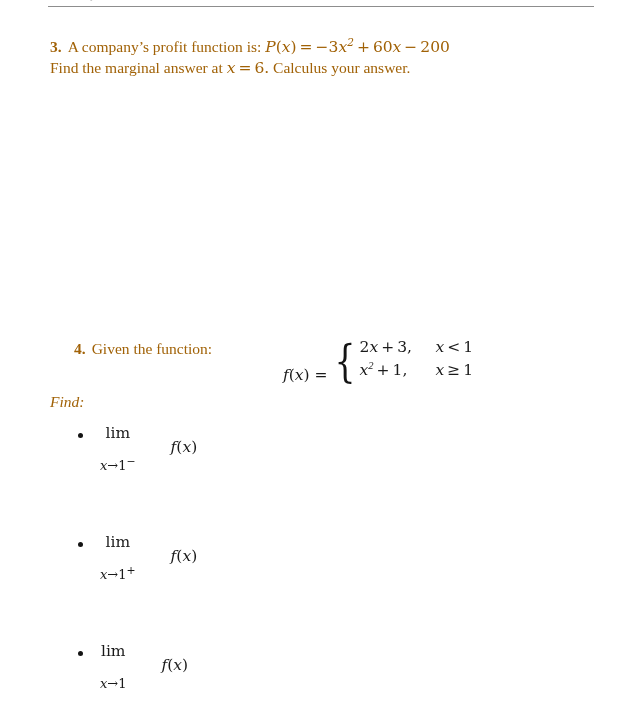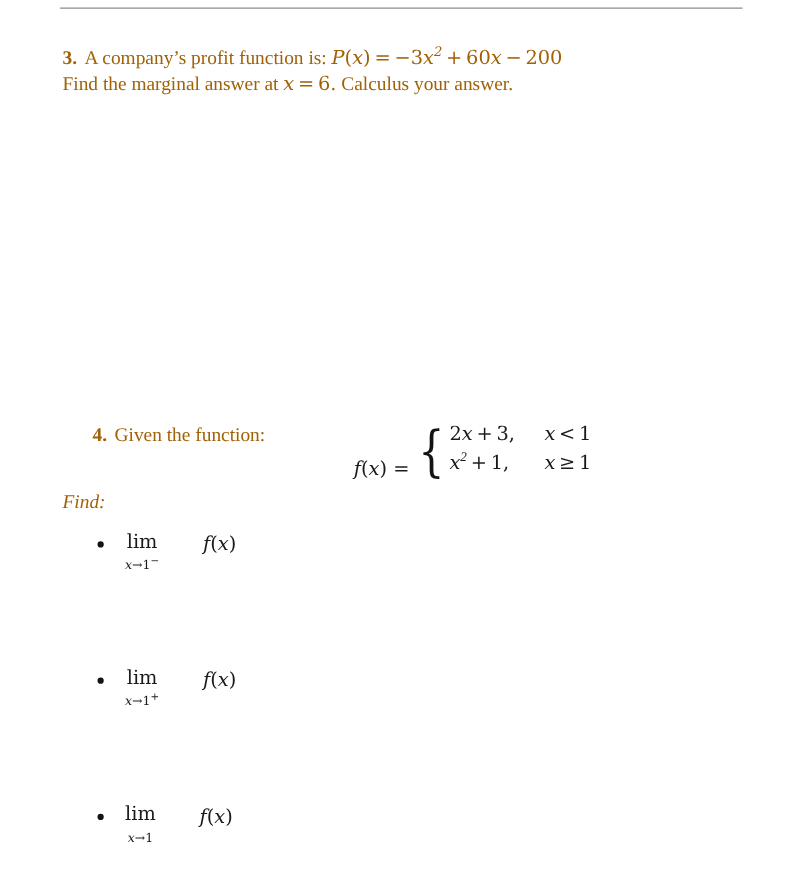"f(x)" .limit-body { margin-top: 1px -> 13px }
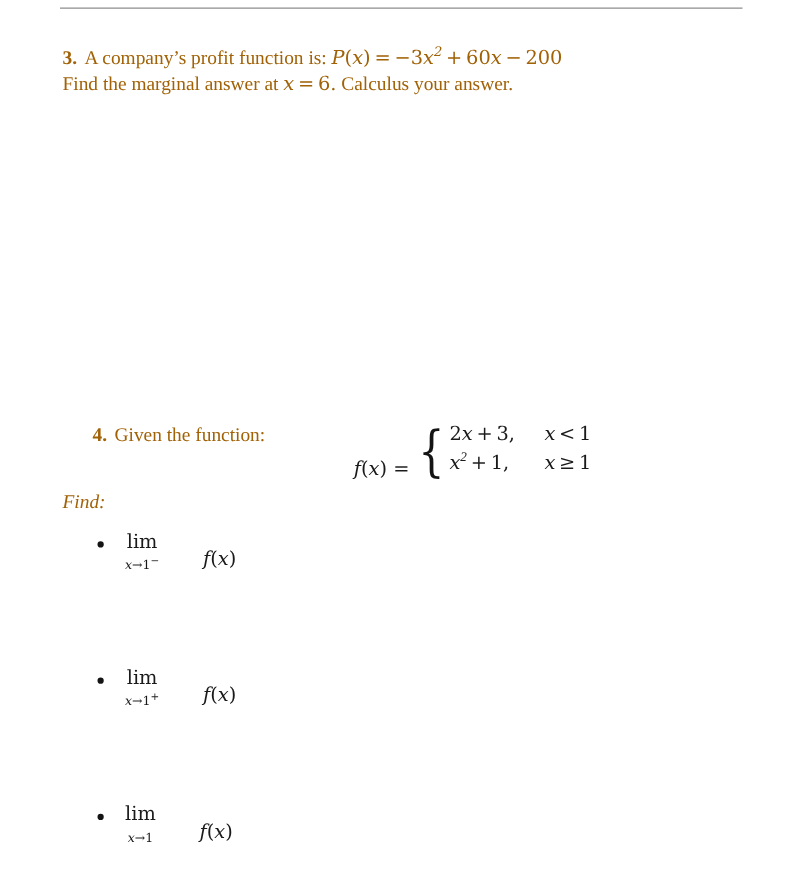"x→1−" .limit-sub { font-size: 10px -> 13px; margin-top: 2px -> 15px }
